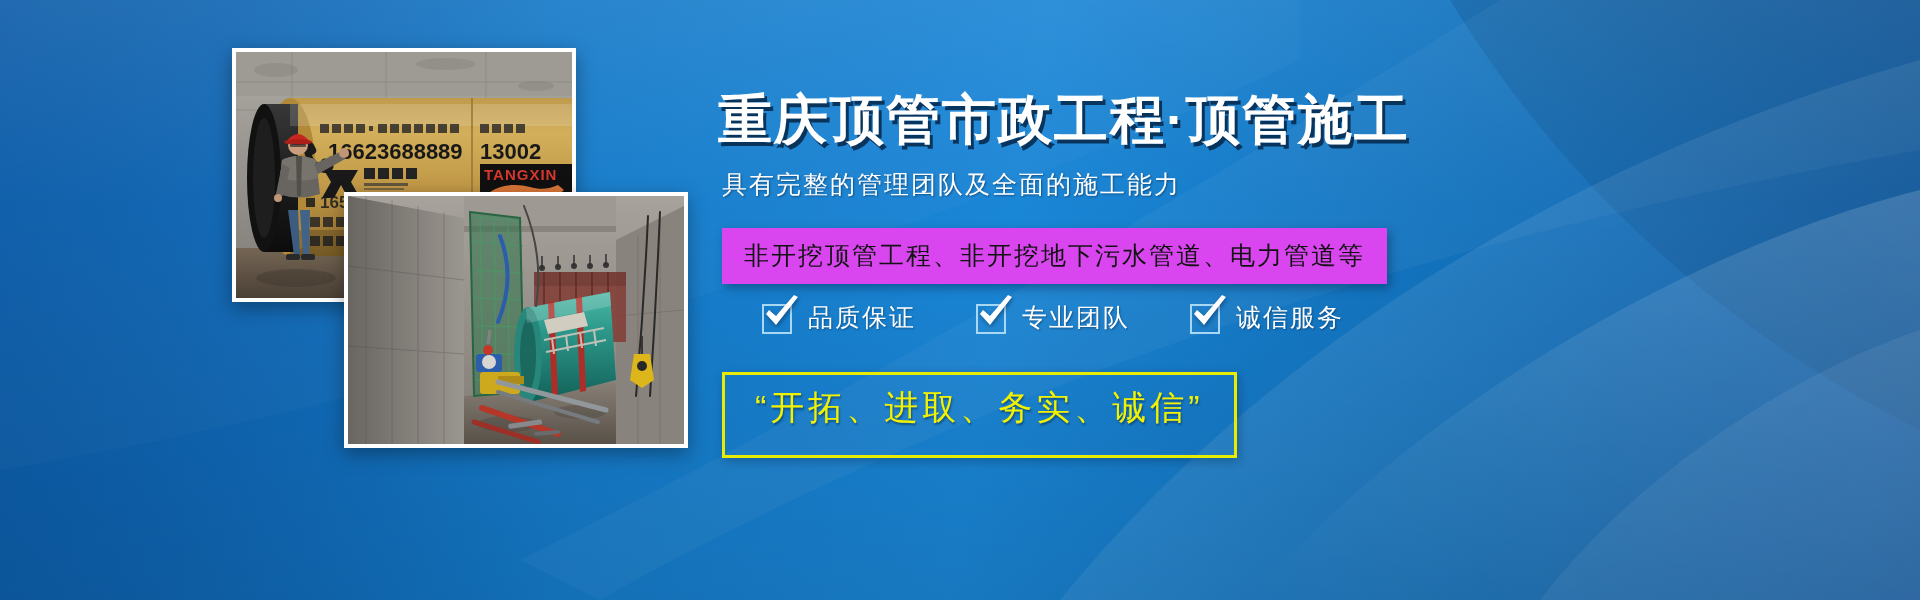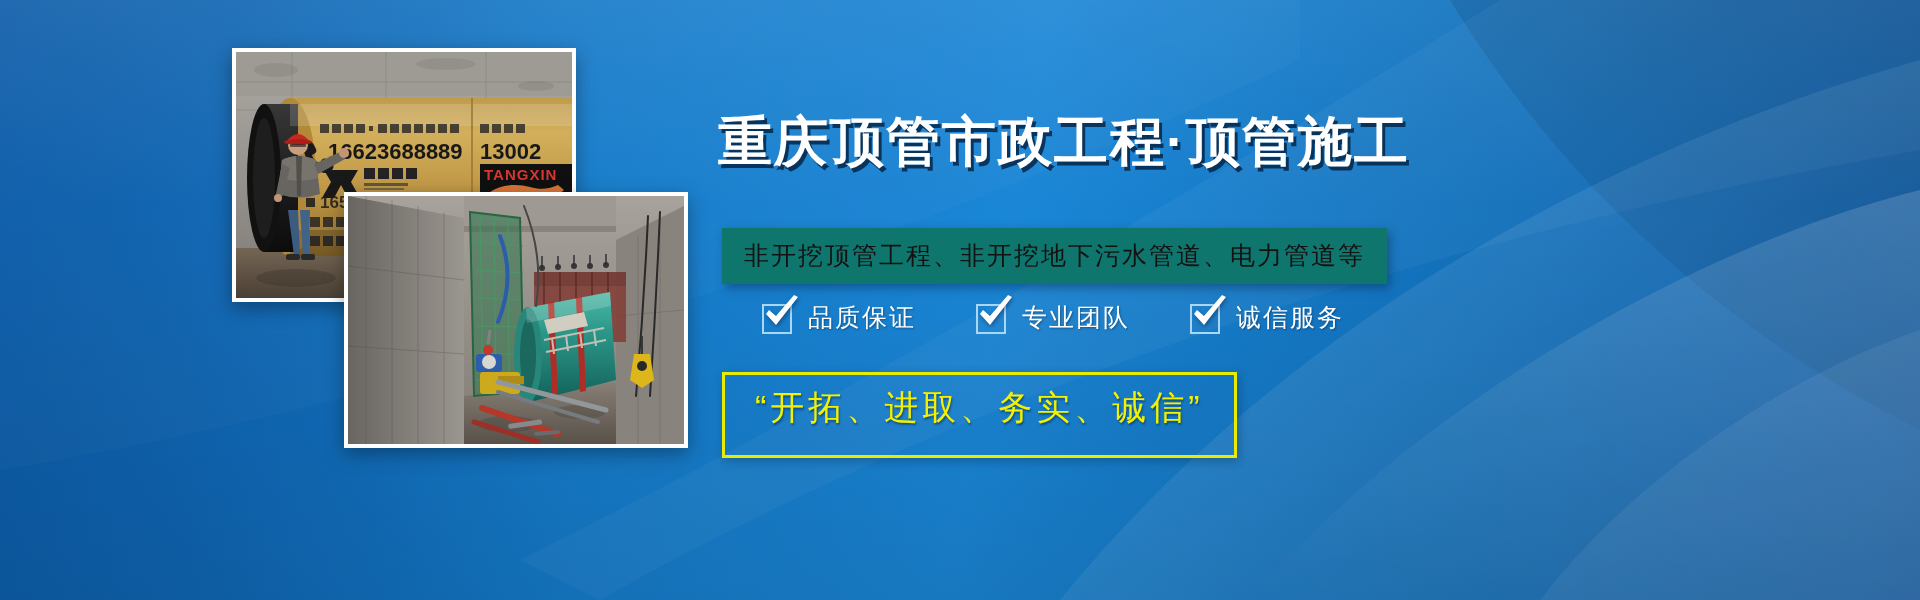"重庆顶管市政工程·顶管施工" .title { margin-top: 22px -> none }
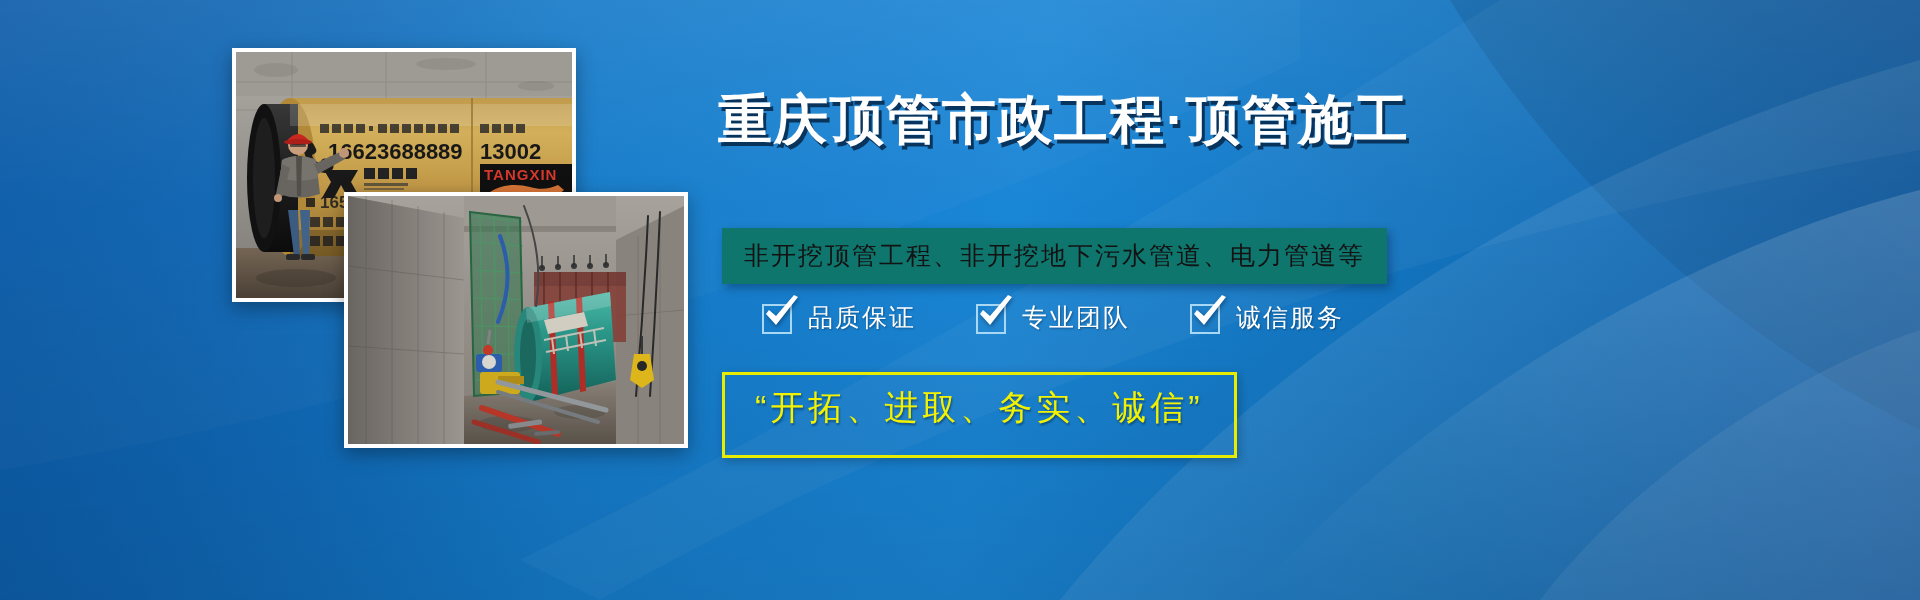"具有完整的管理团队及全面的施工能力" div.subtitle { html: none -> <div>具有完整的管理团队及全面的施工能力</div> }
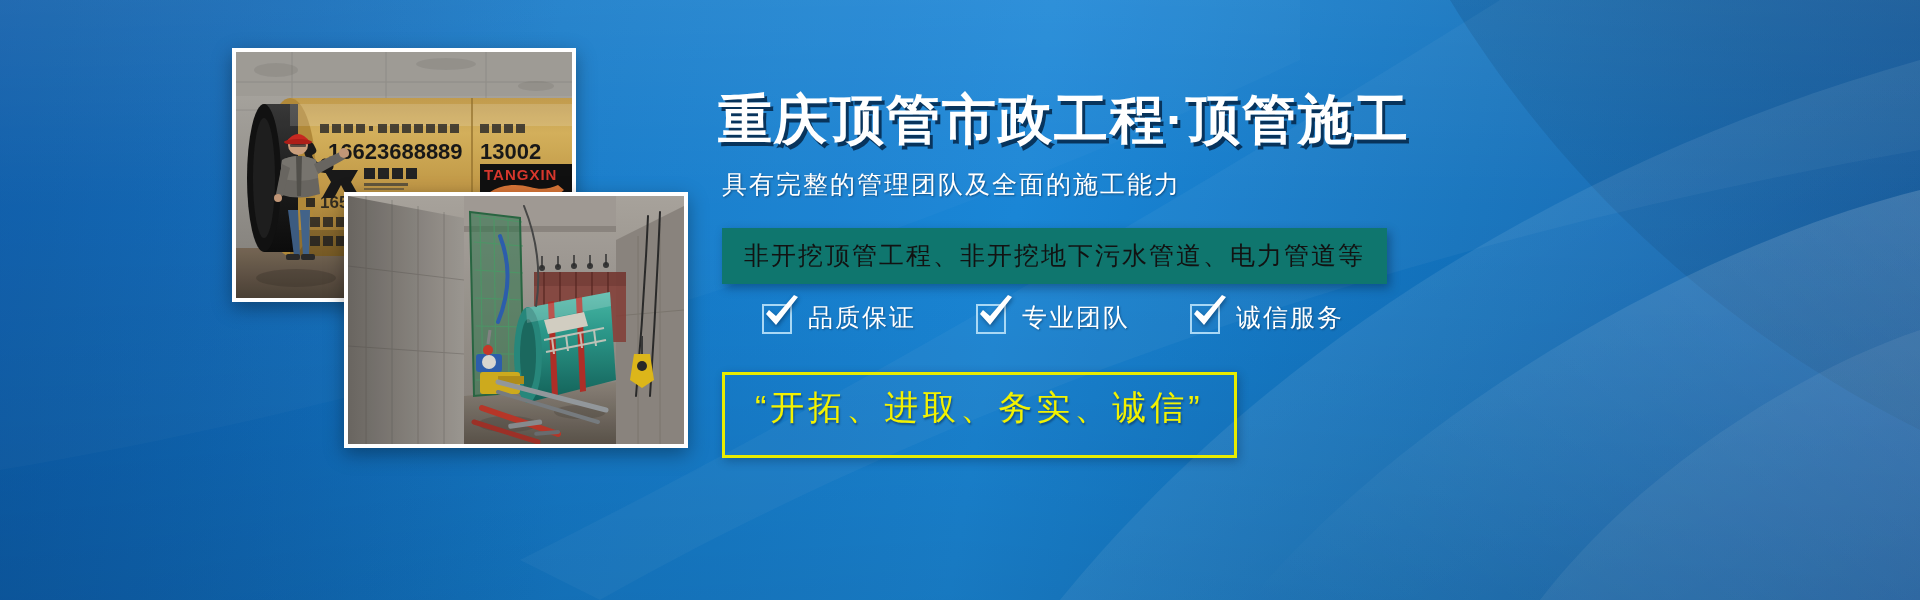"非开挖顶管工程、非开挖地下污水管道、电力管道等" .tagbar { background: #0f766e -> #d946ef }
